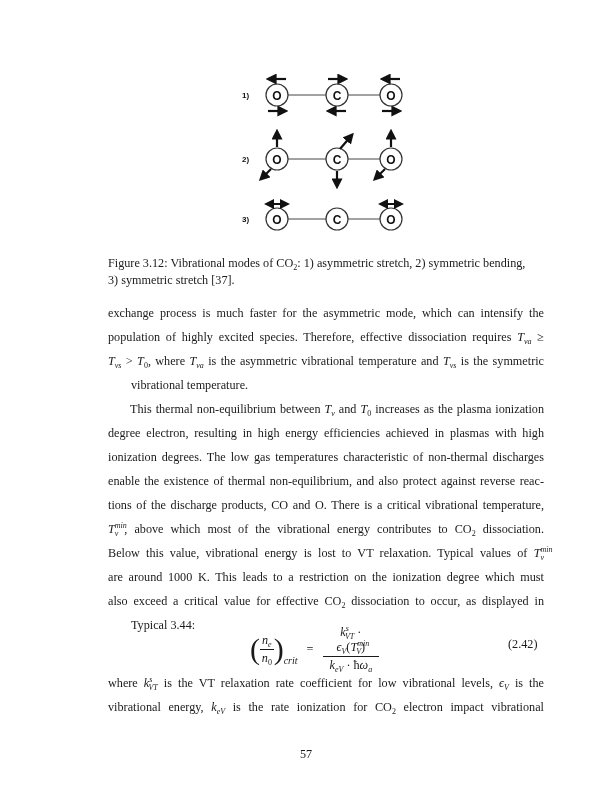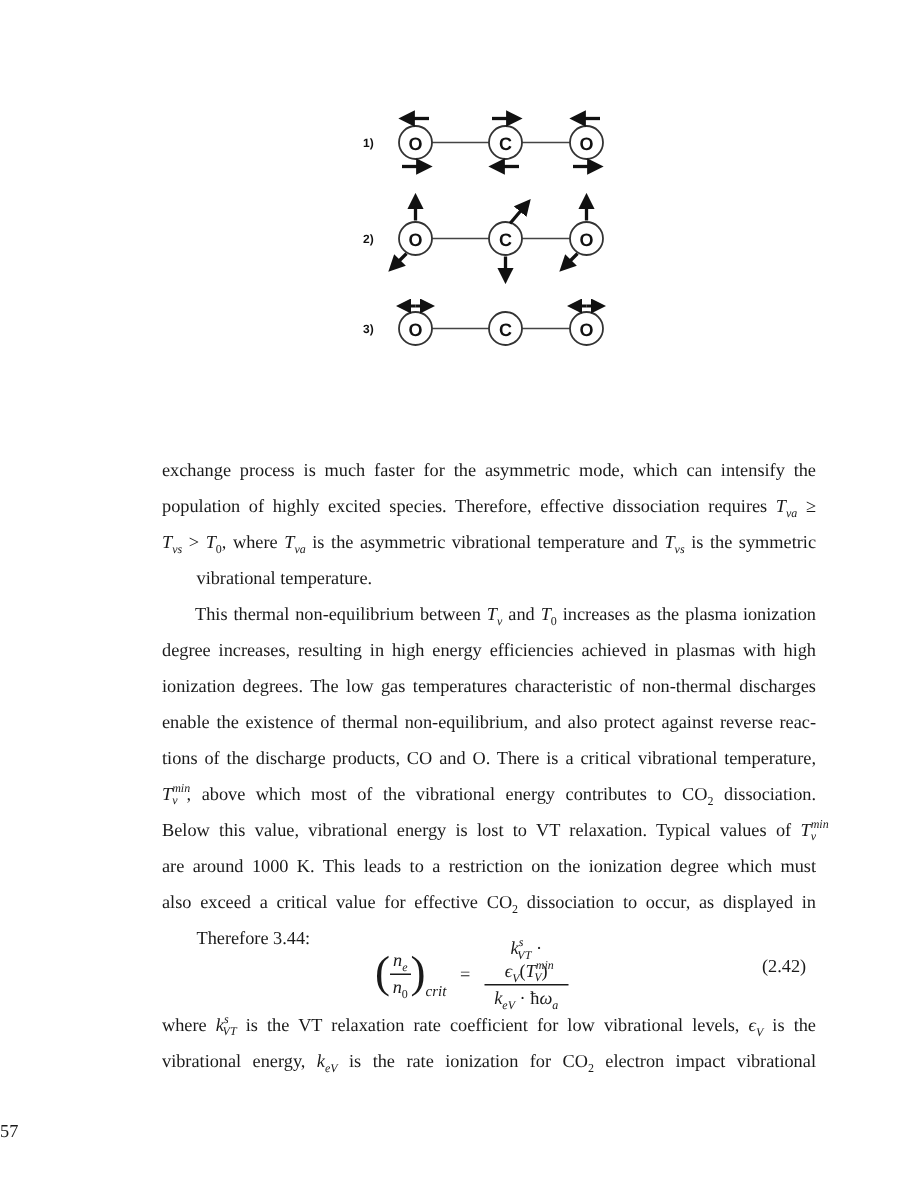"Figure 3.12: Vibrational modes of" div.caption { html: none -> <div> <span>Figure 3.12:</span><span> Vibrational modes of CO</span><sub>2</sub><span>: 1) asymmetric stretch, 2) symmetric bending,</span><br> <span>3) symmetric stretch [37].</span> </div> }
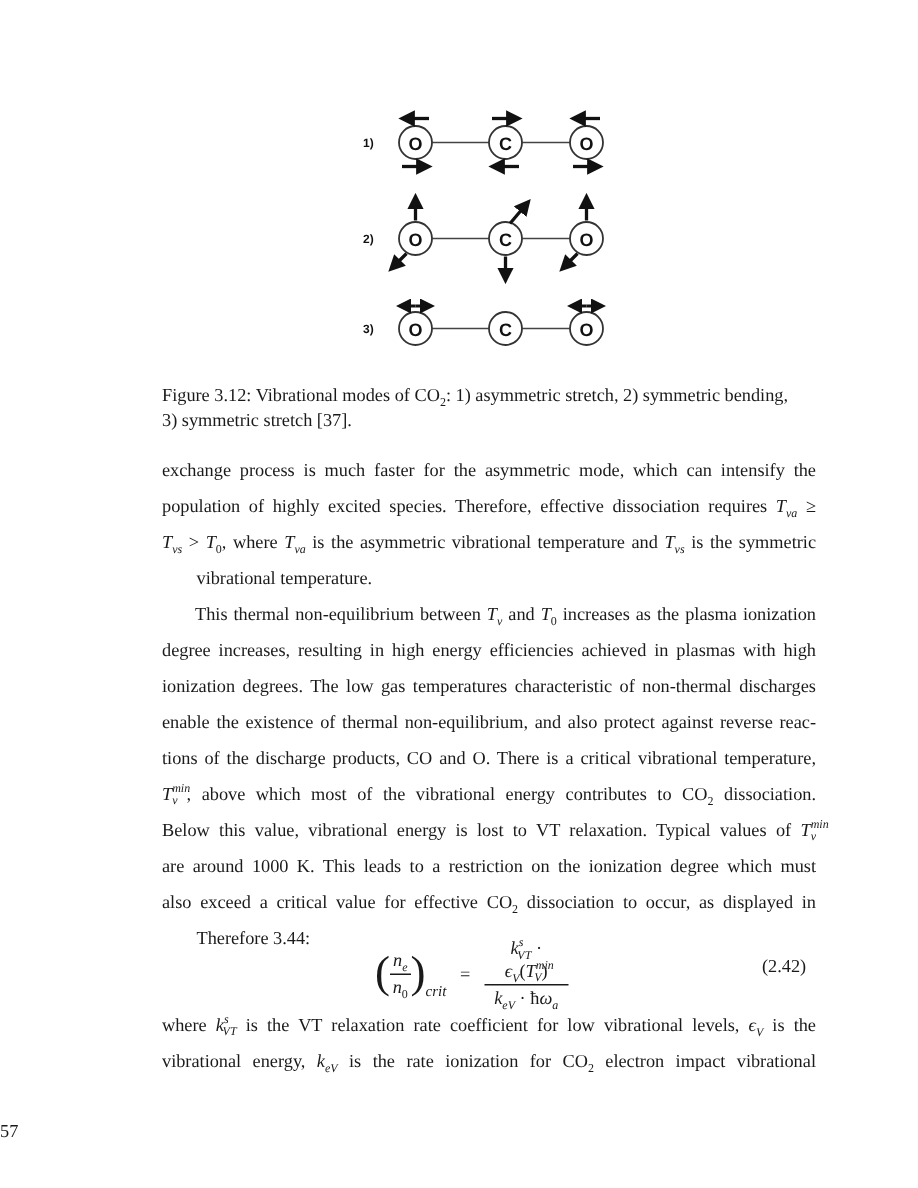"degree increases, resulting in high" span { text: increases -> electron }
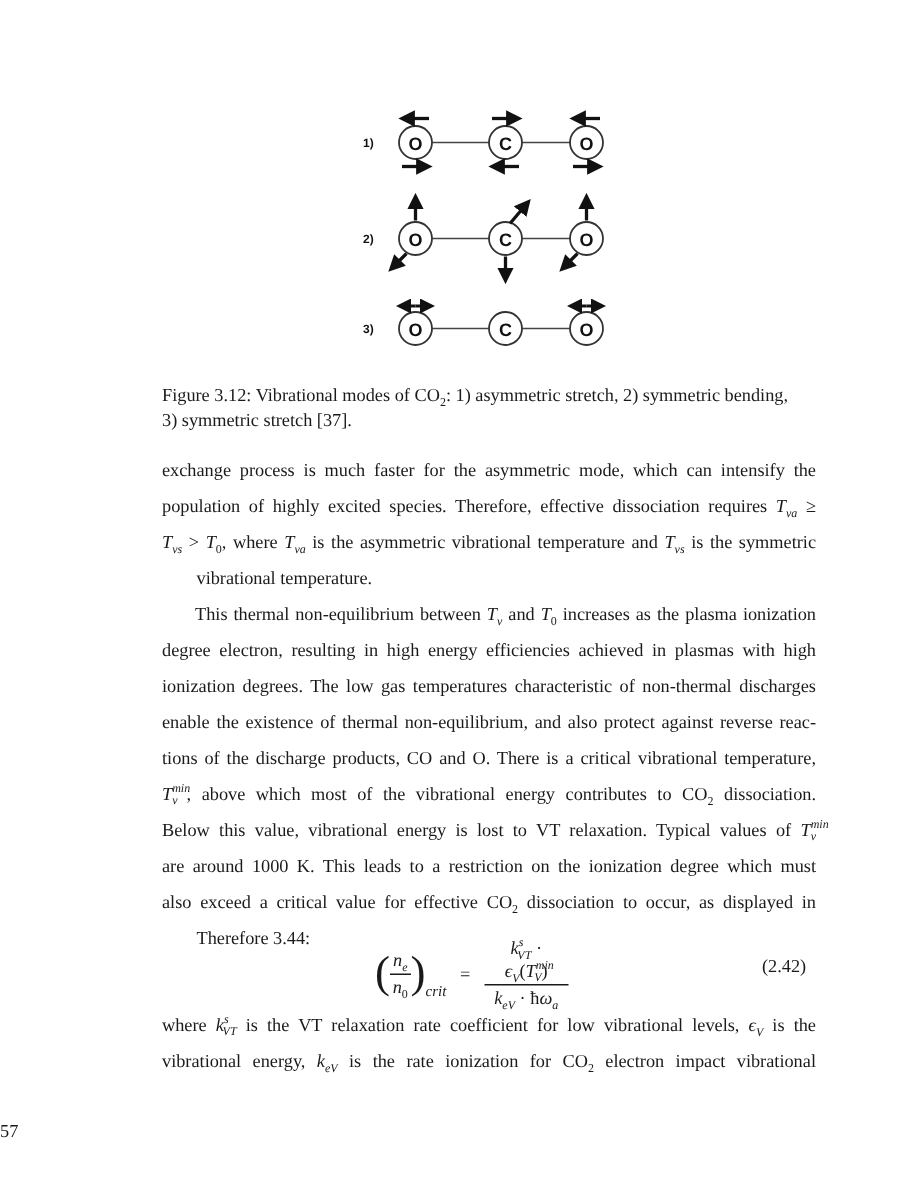"Therefore 3.44:" span { text: Therefore -> Typical }
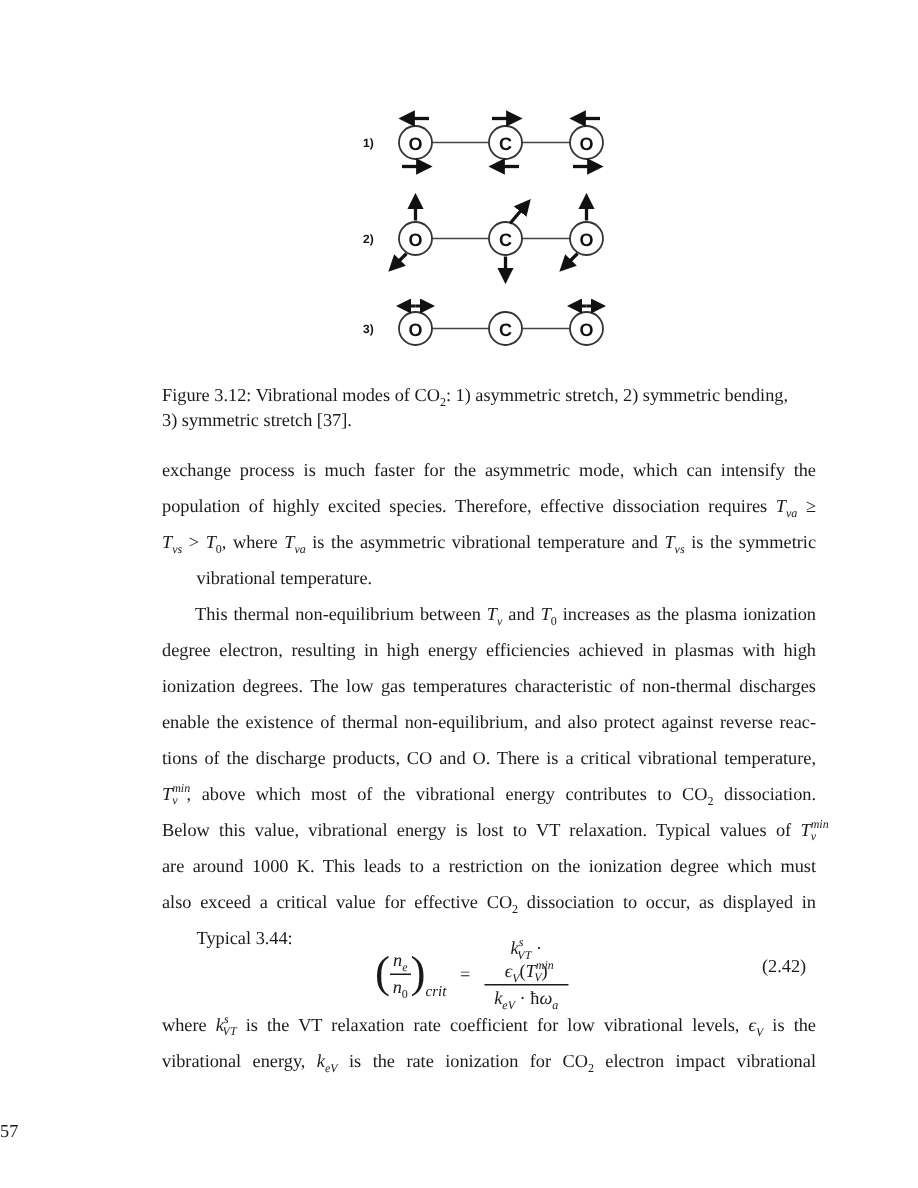"57" .pagenum { text-align: none -> center }
